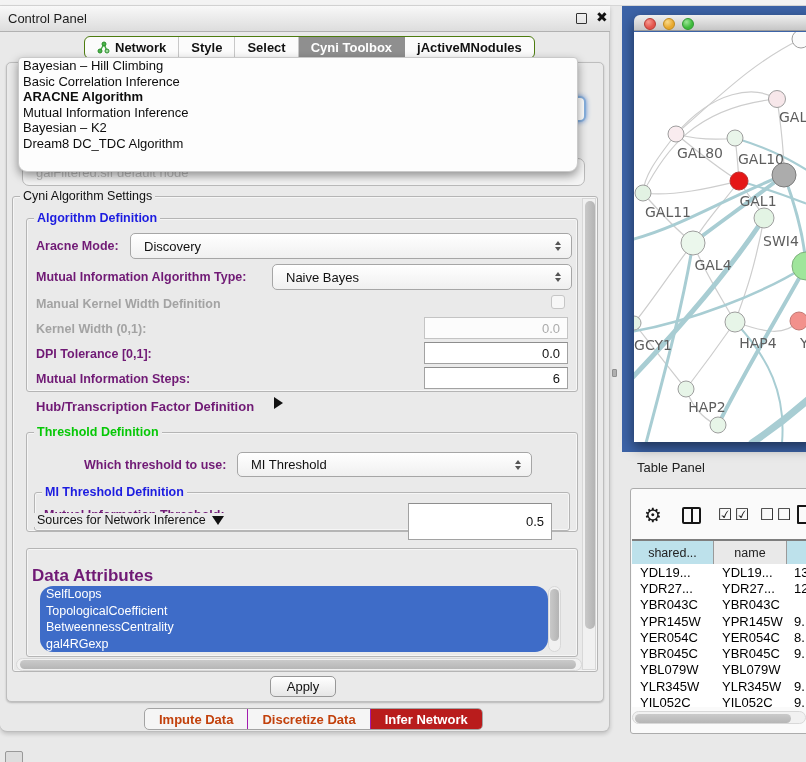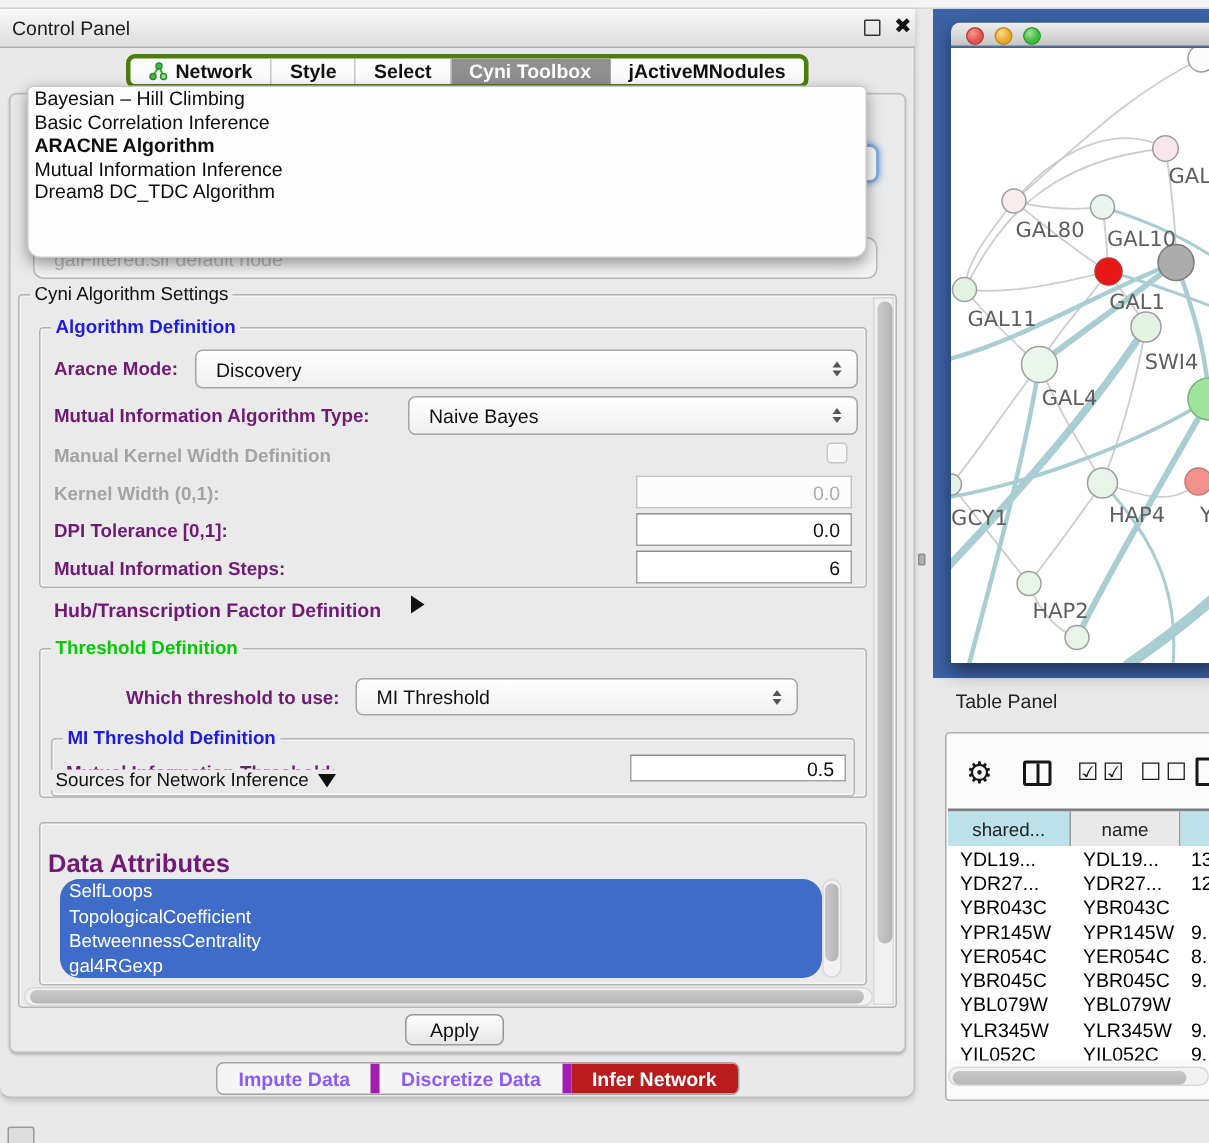"Network" .tabs { border: 3px solid #4d7c0f -> 1px solid #4d7c0f }
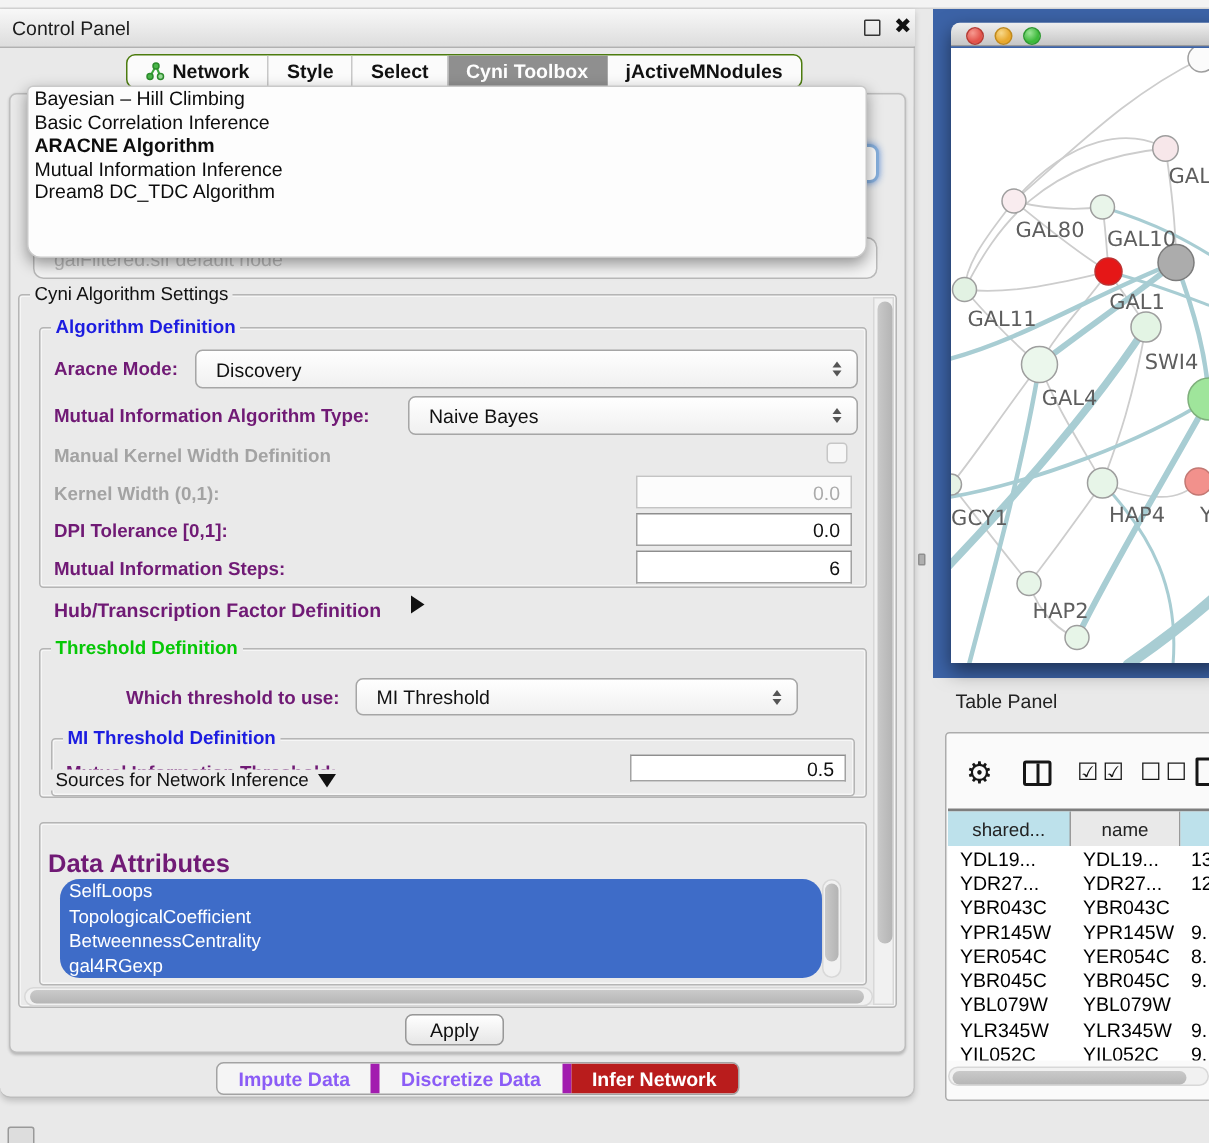"Bayesian – K2" li { html: none -> <li>Bayesian – K2</li> }
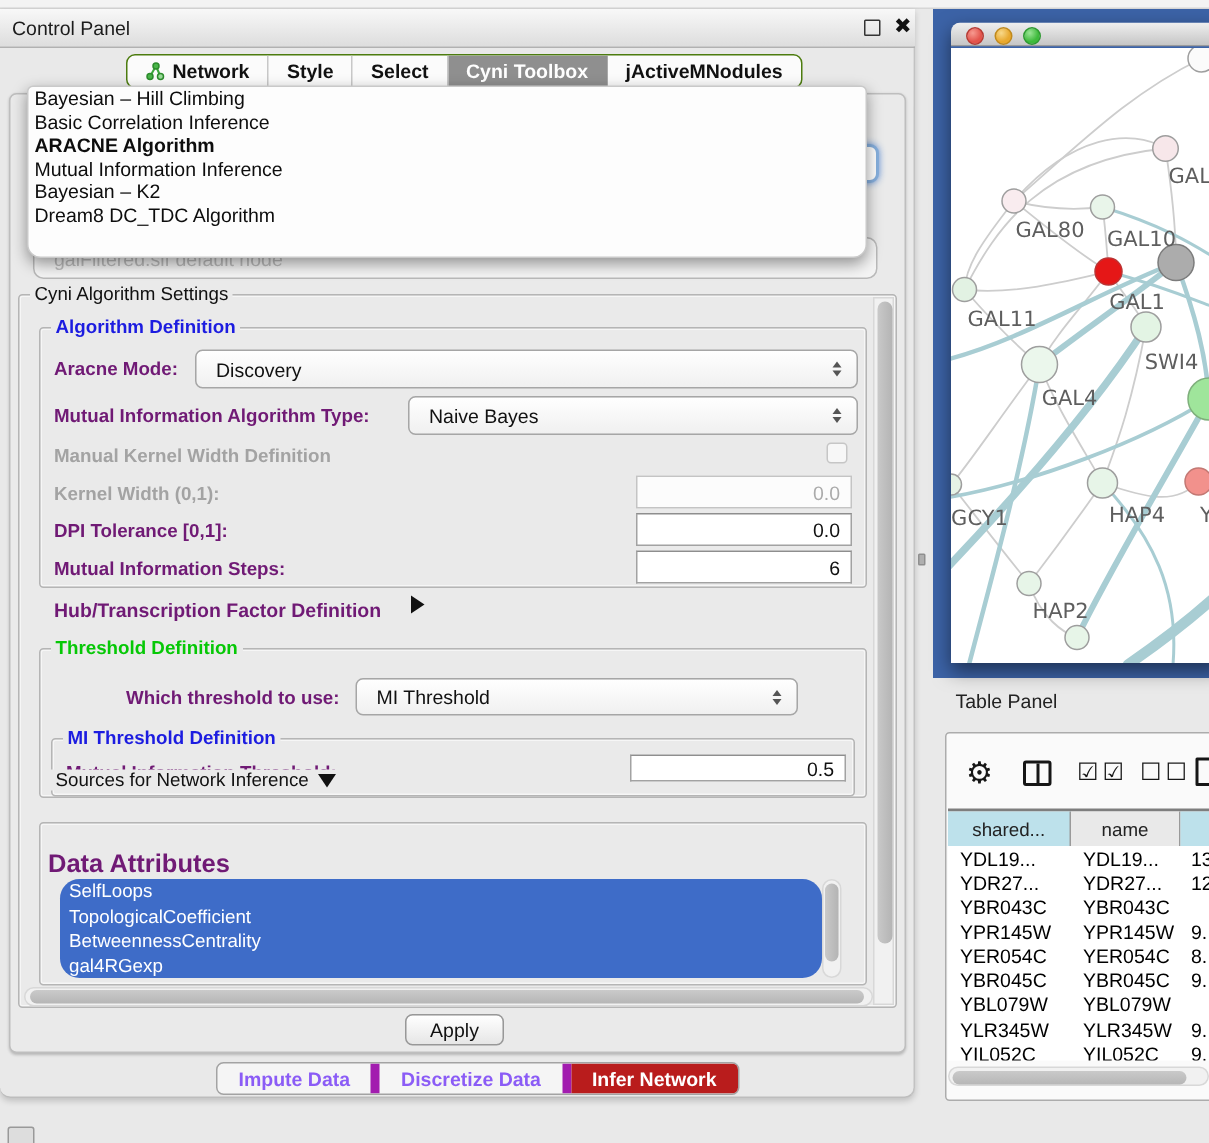"0.5" div.abs { height: 18px -> 37px; left: 420px -> 408px }
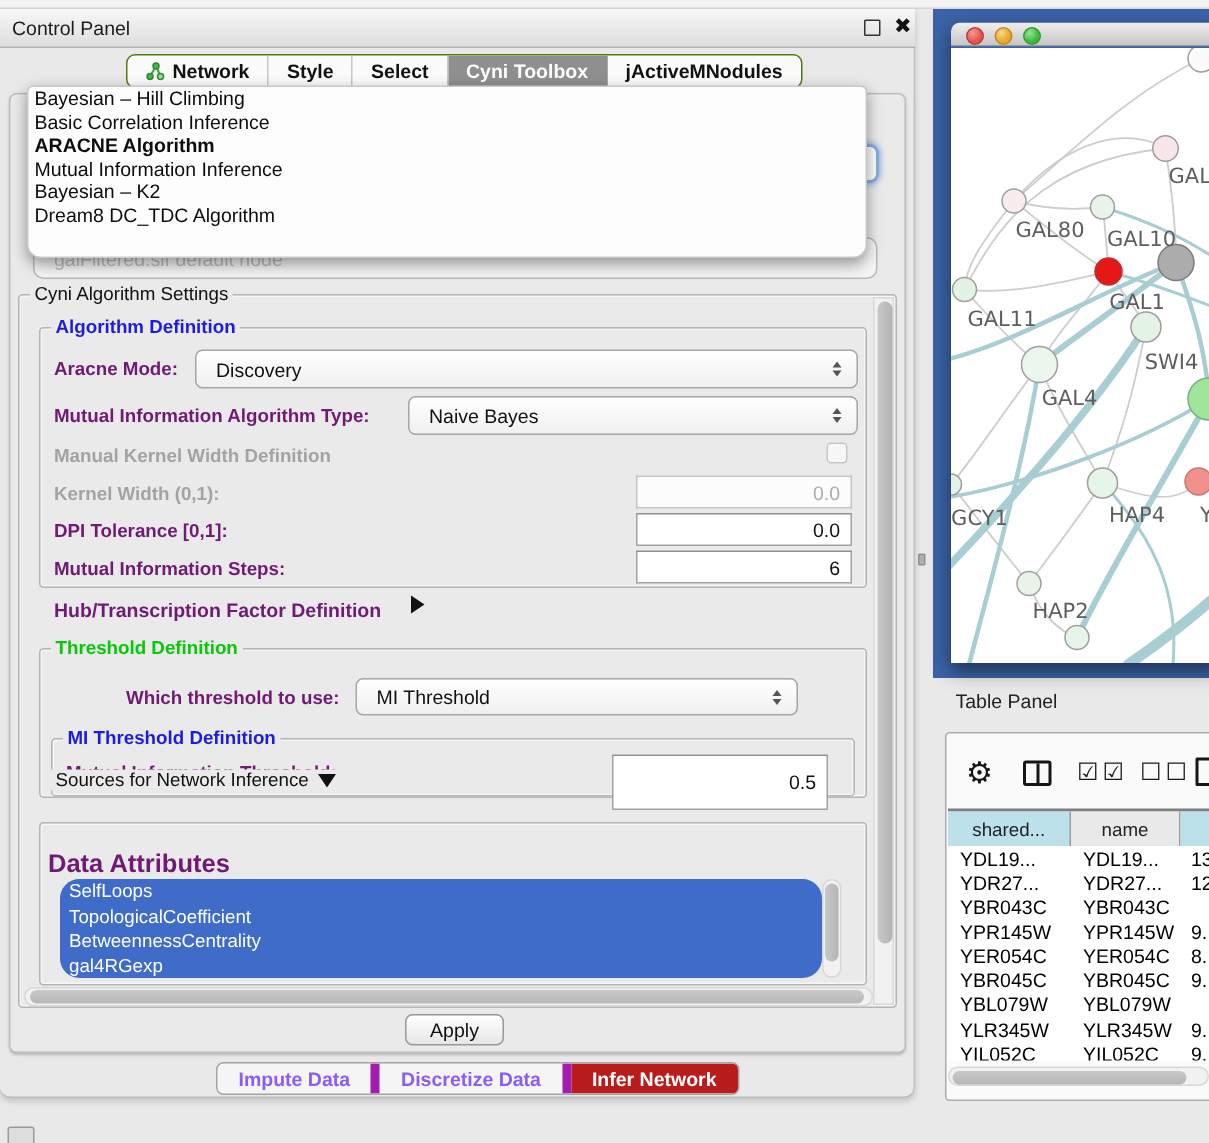"Impute Data" .btab { border-right: 6px solid #a21caf -> 1px solid #a21caf; color: #8b5cf6 -> #c2410c }
